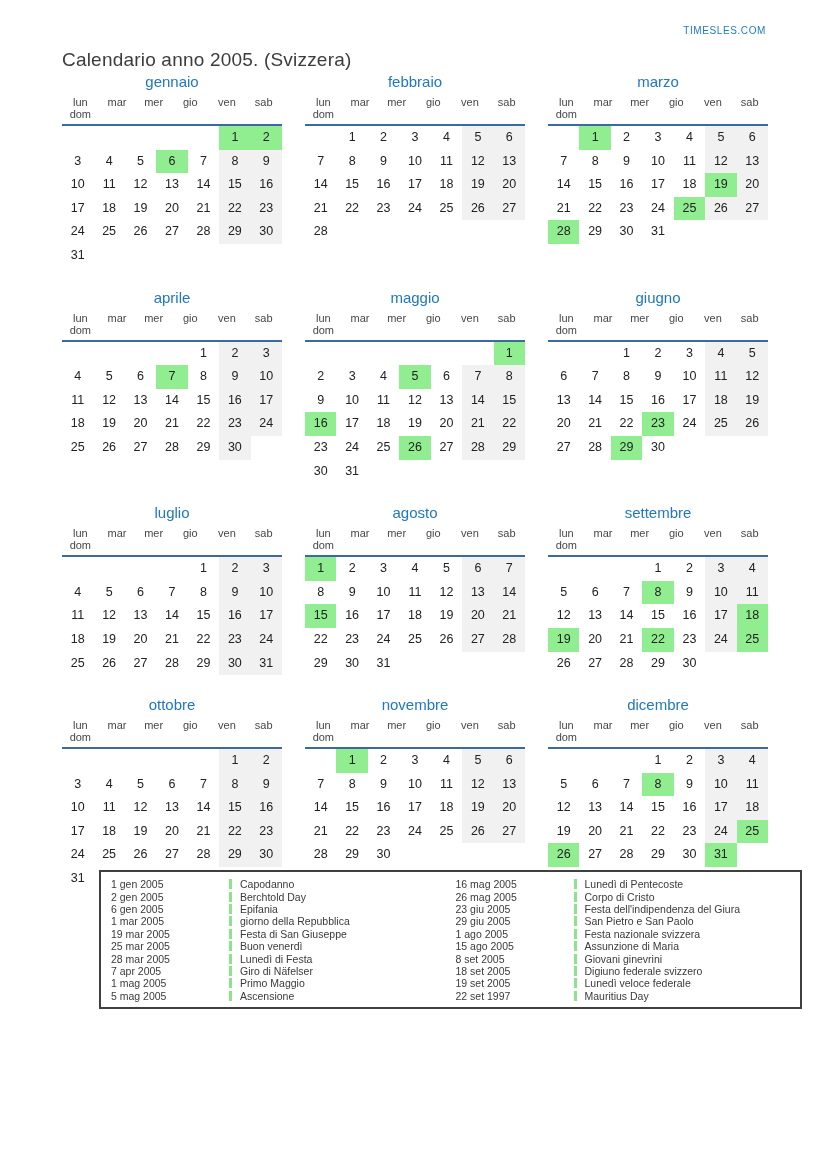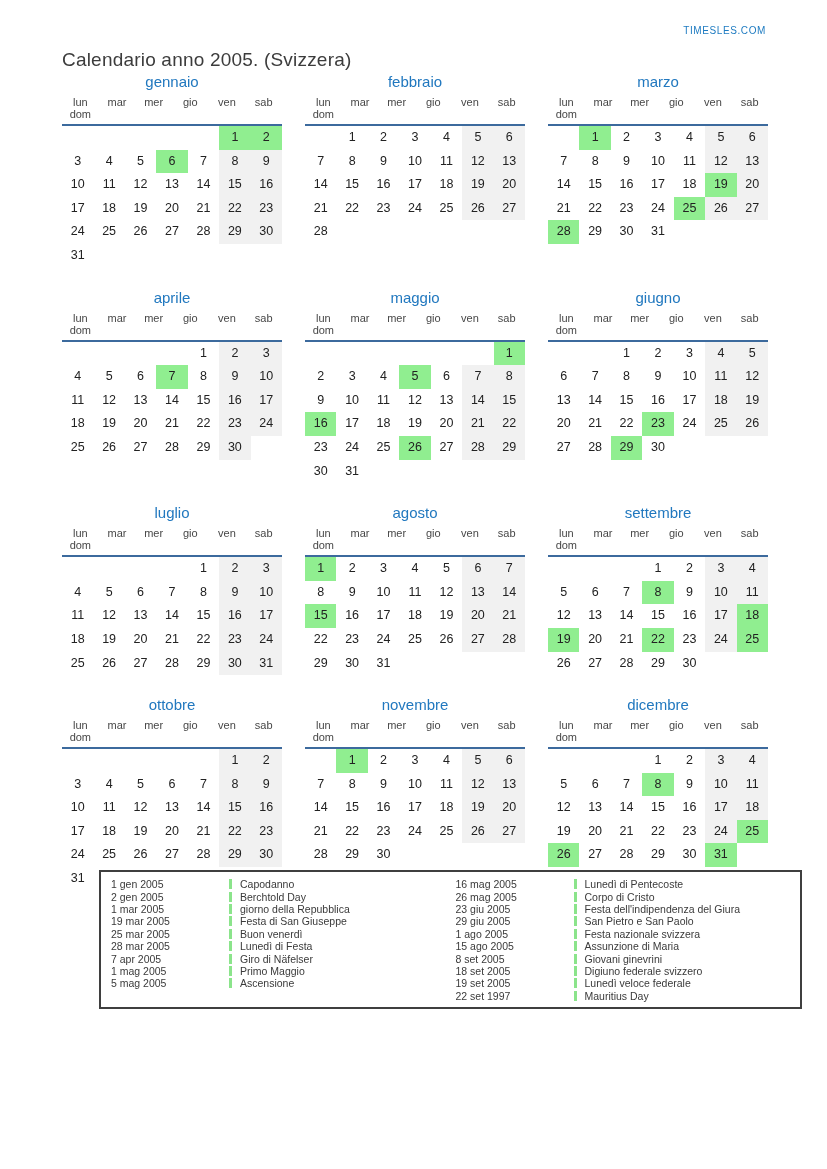"6 gen 2005" div.legend-row { html: none -> <div> <span>6 gen 2005</span> <span></span> <span>Epifania</span> </div> }
